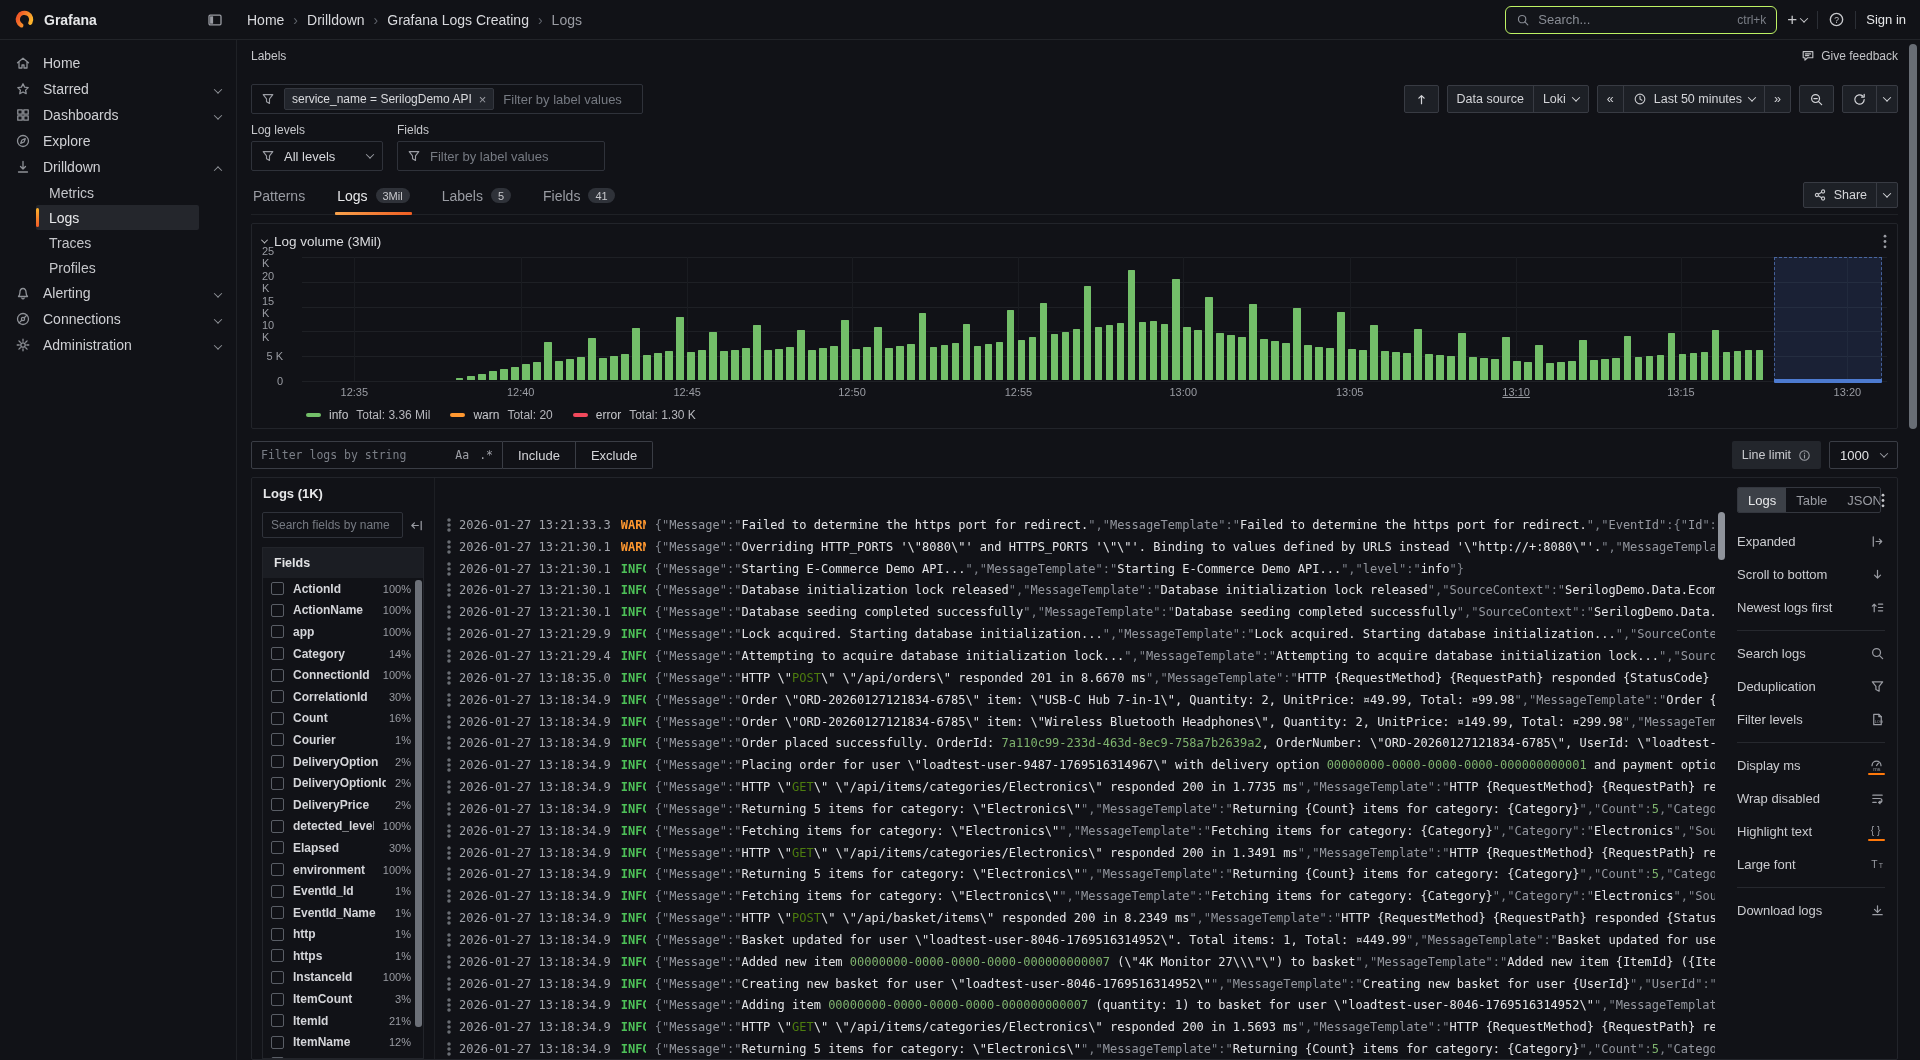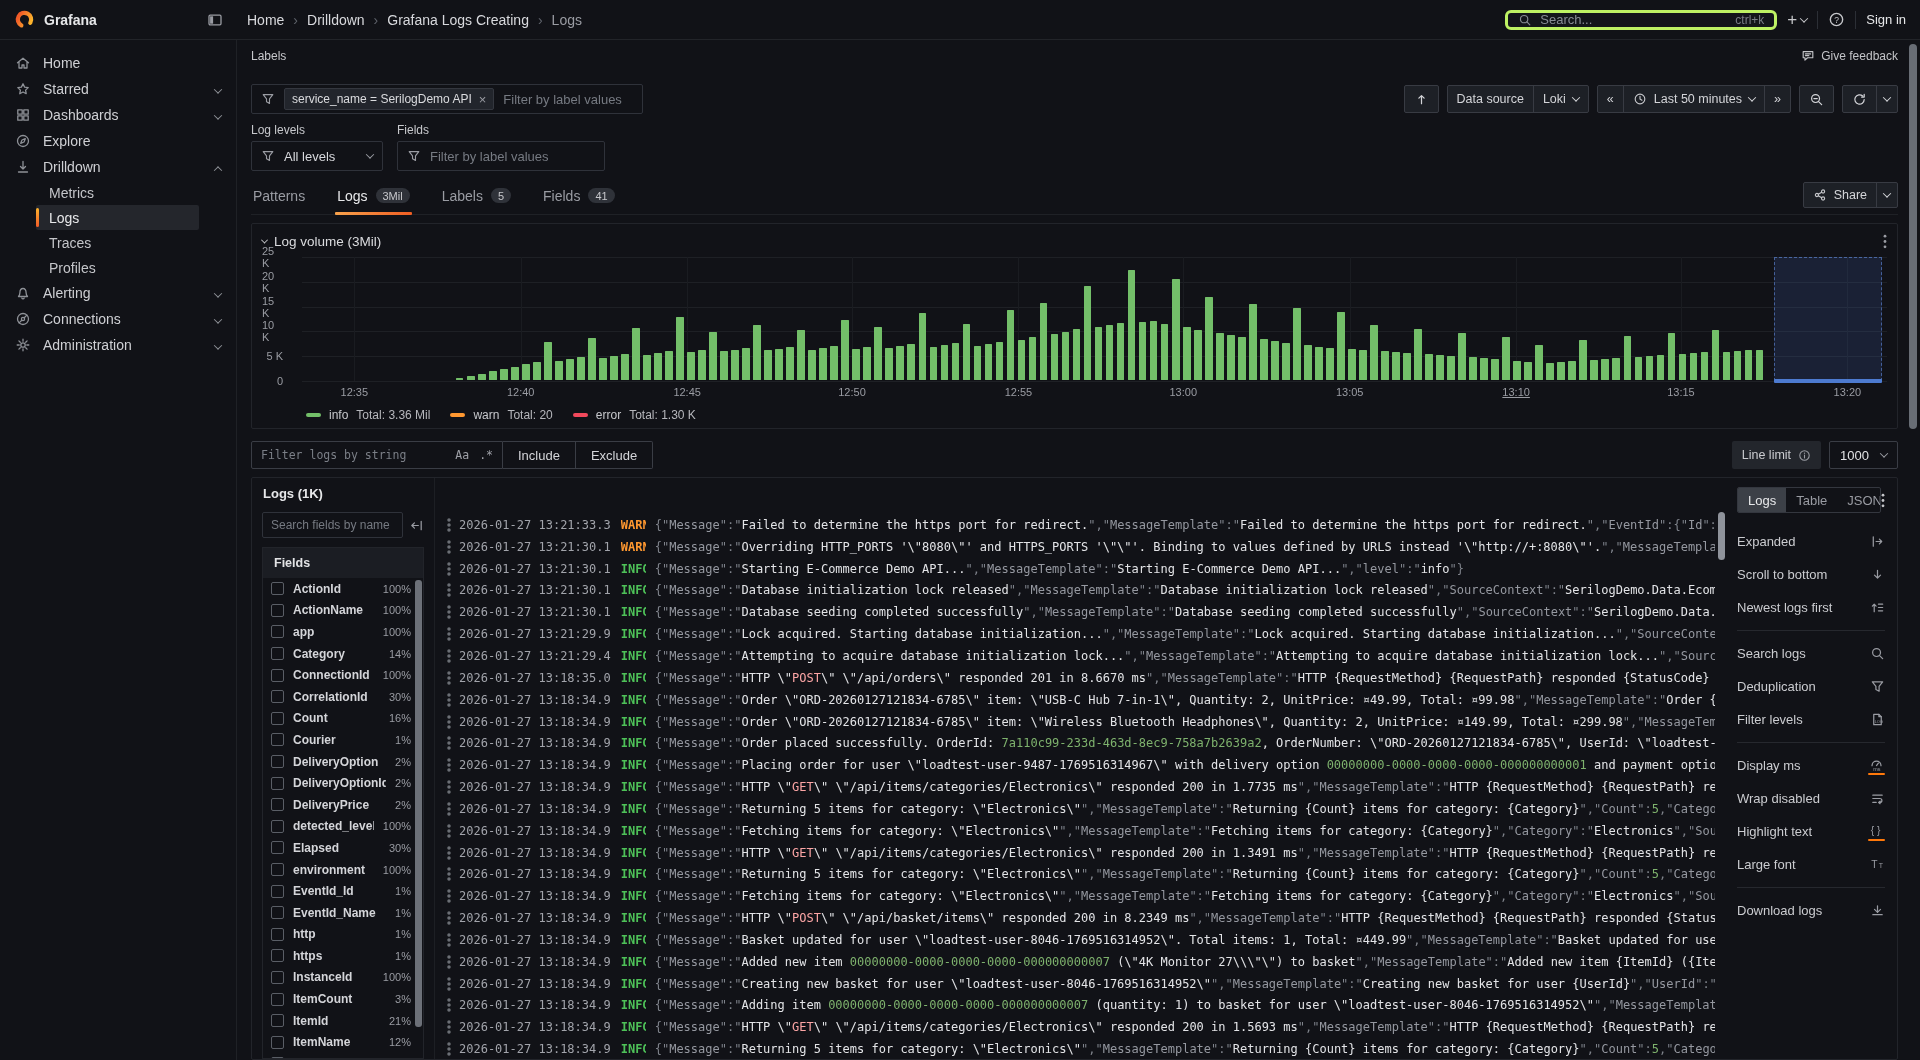"Search..." .searchbox { border: 3px solid #bef264 -> 1px solid #bef264; height: 20px -> 28px }
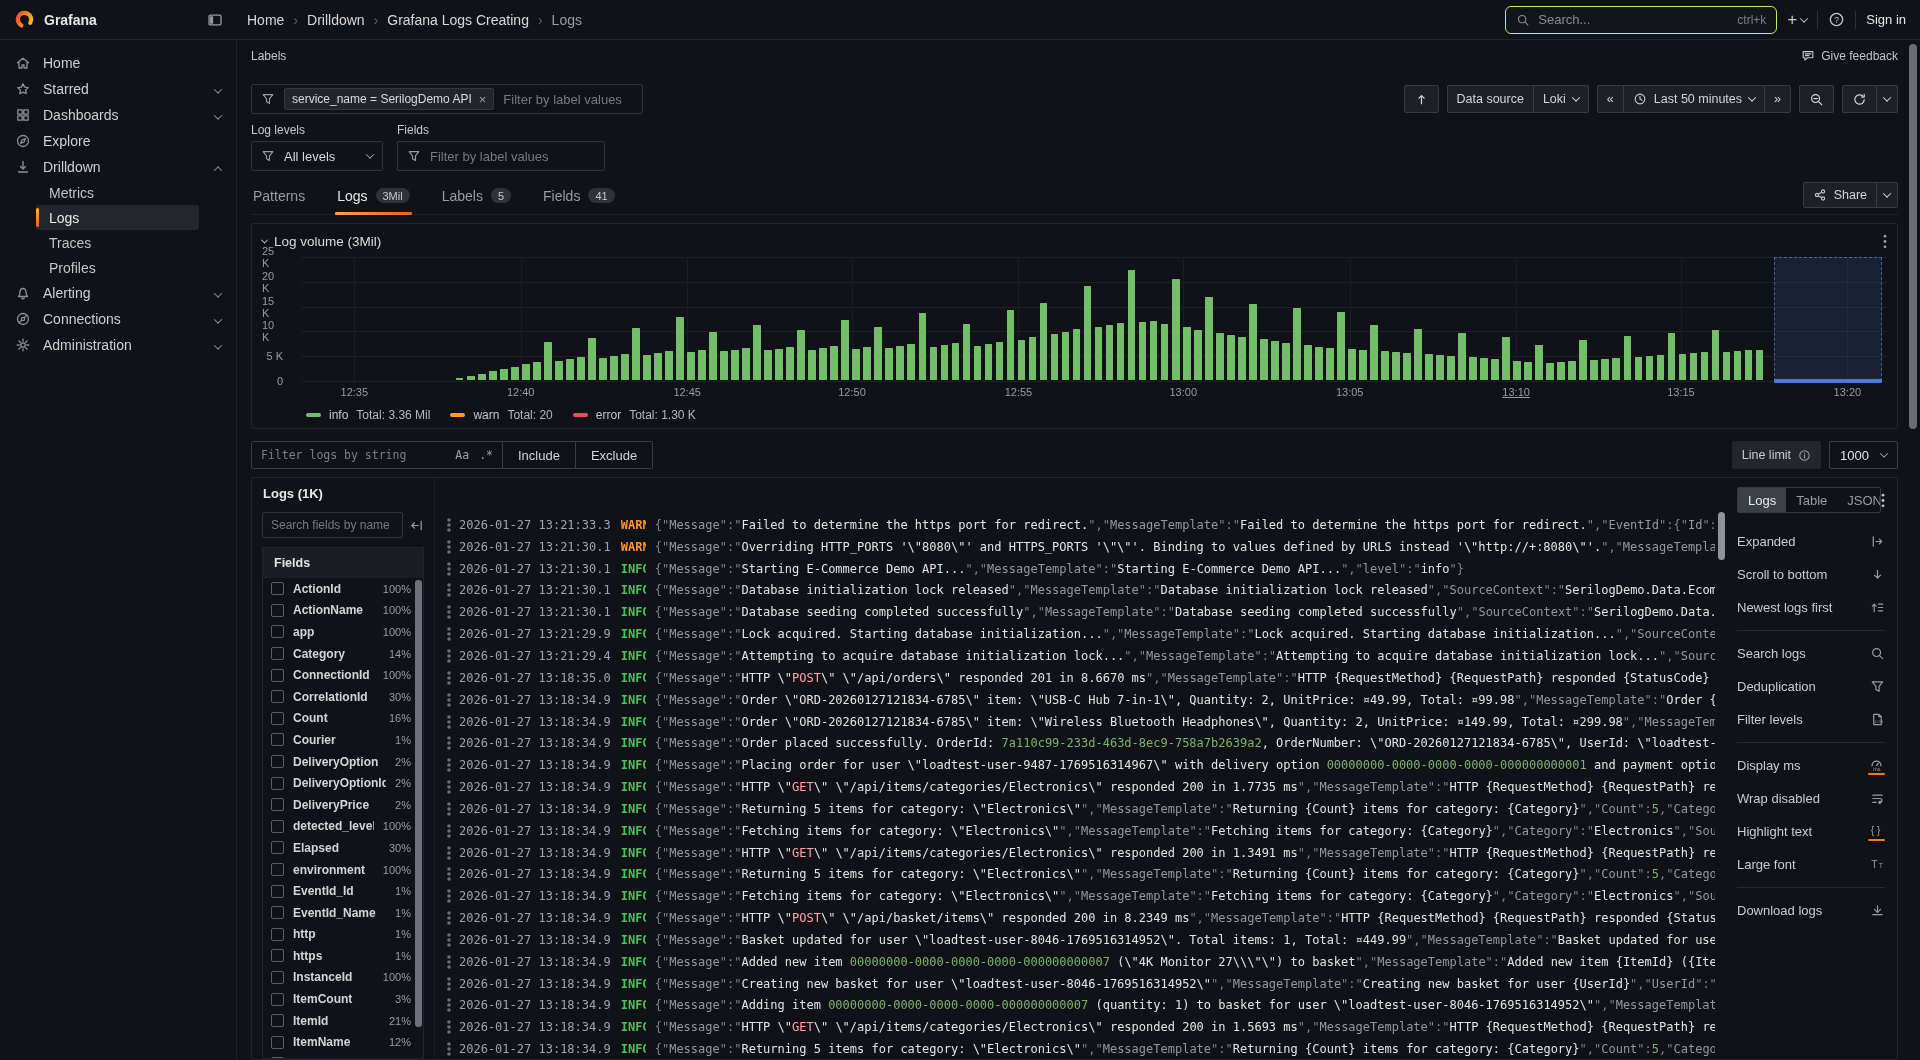"POST" .sg-b { color: #fca5a5 -> #4d7c0f }
